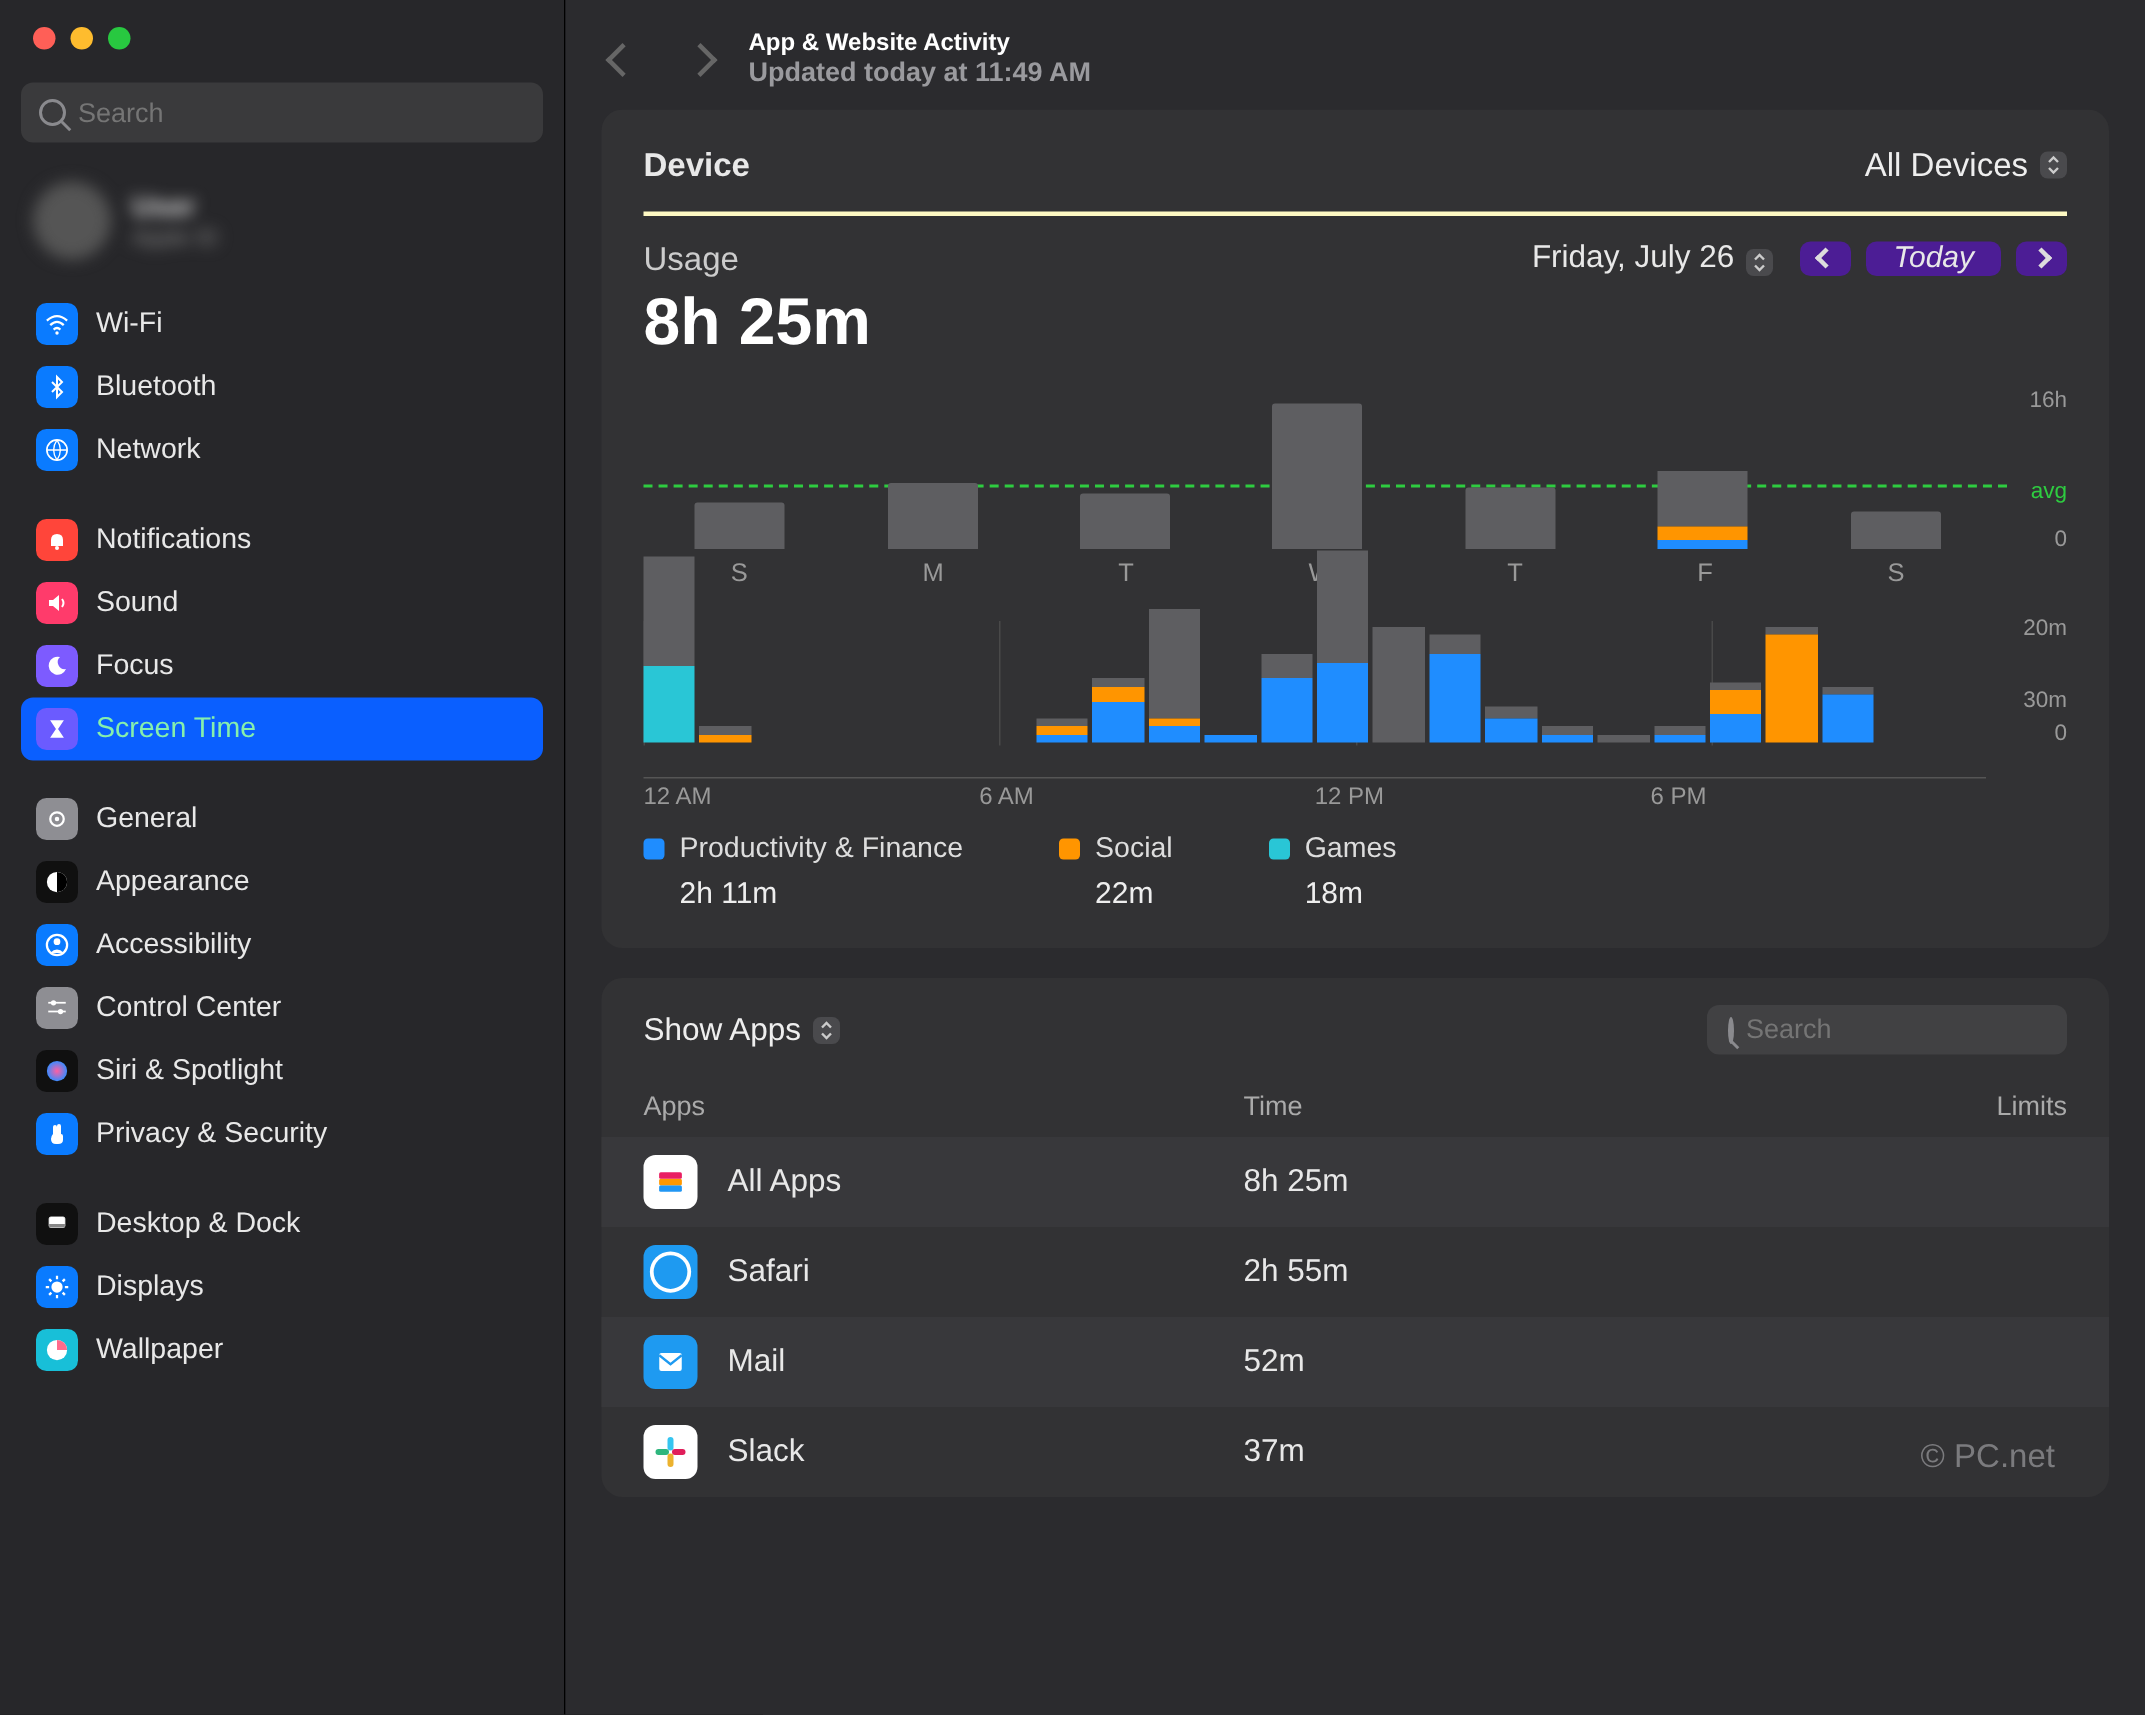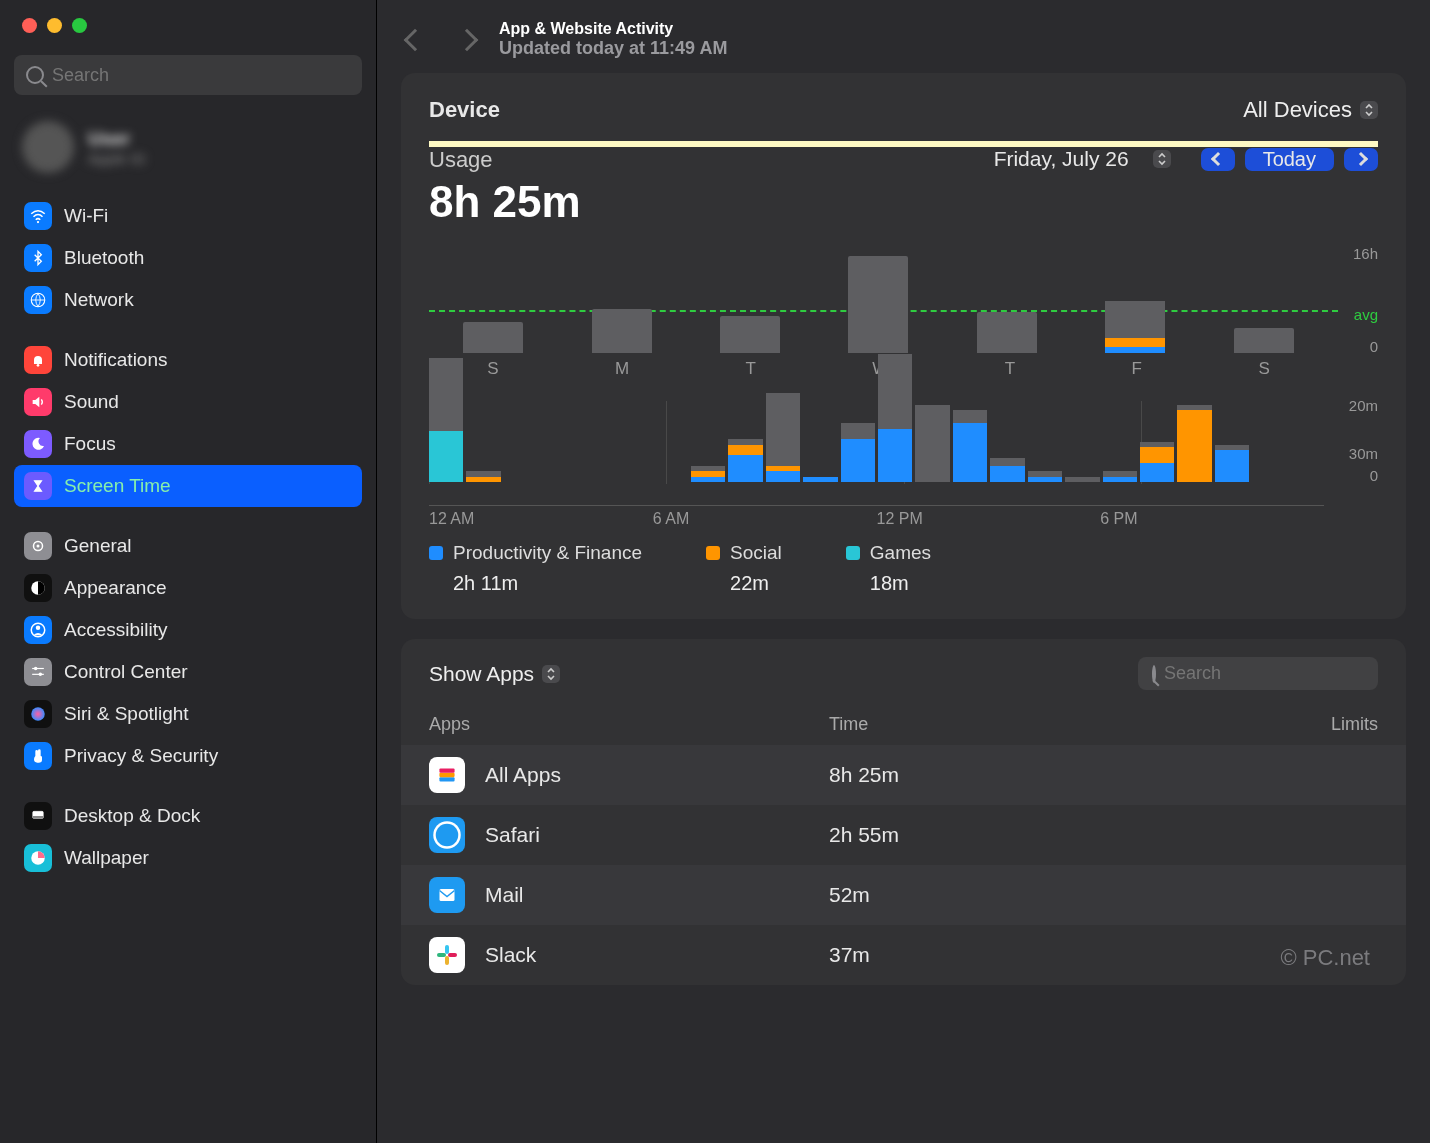"Device" .device-row { border-bottom: 6px solid #fef9c3 -> 3px solid #fef9c3; margin-bottom: 0 -> 16px }
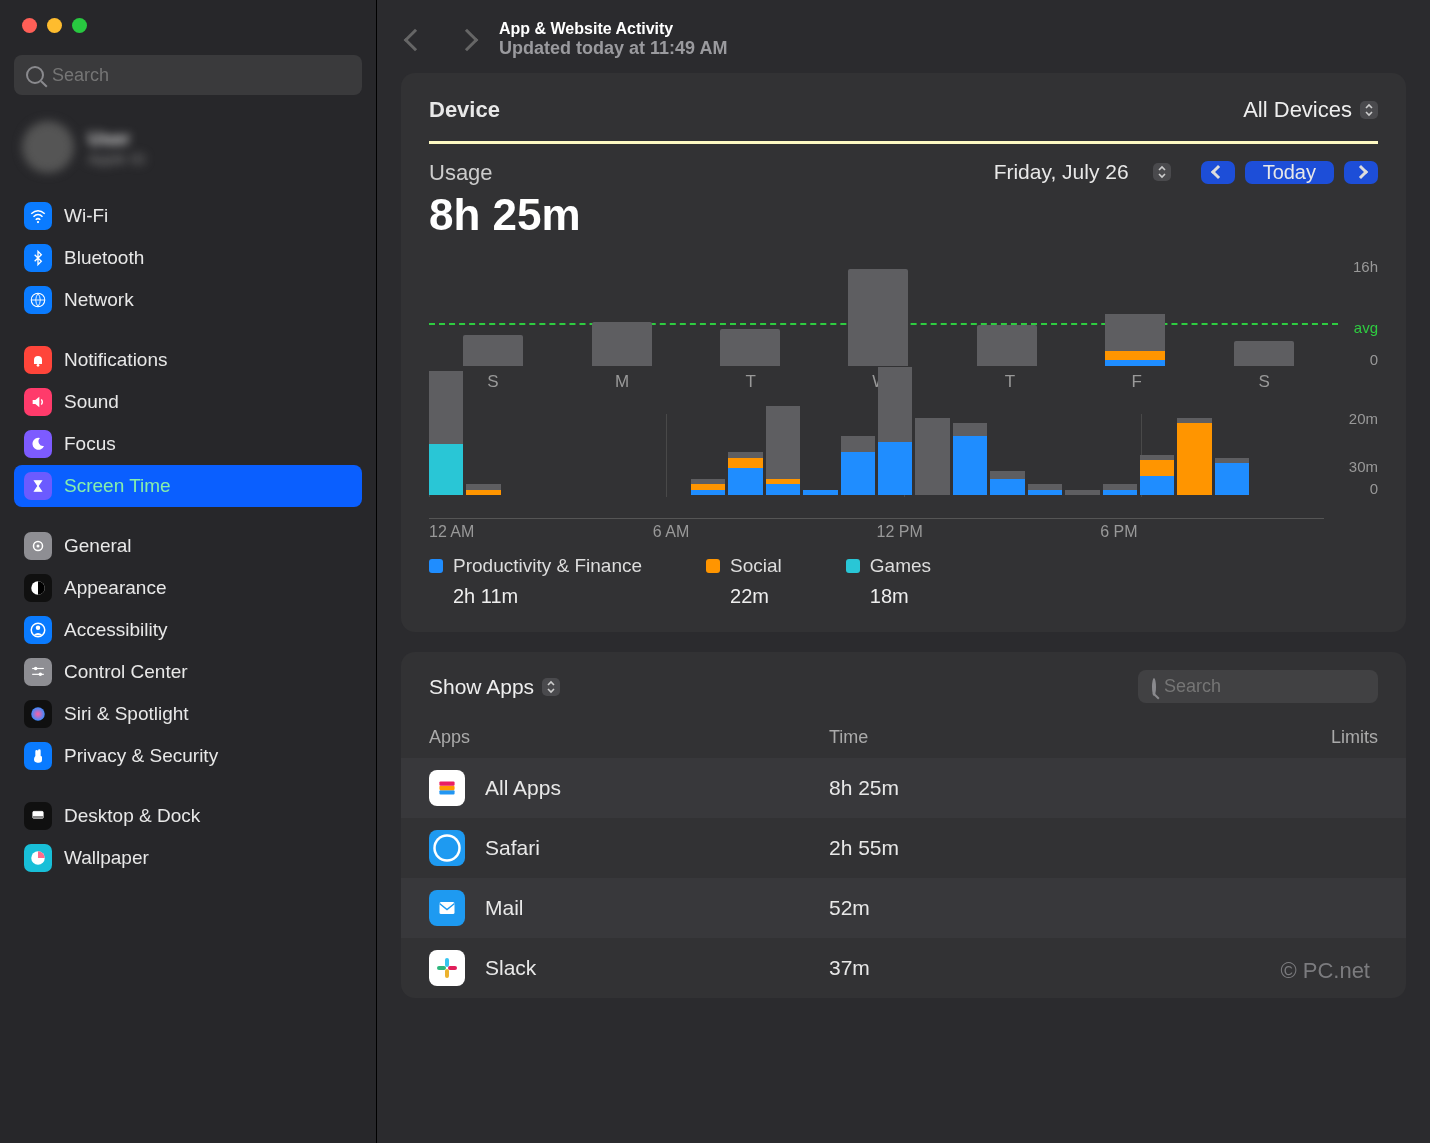"Friday, July 26" .date-sel { align-items: center -> flex-end; gap: 24px -> 8px; margin-right: 20px -> 8px }
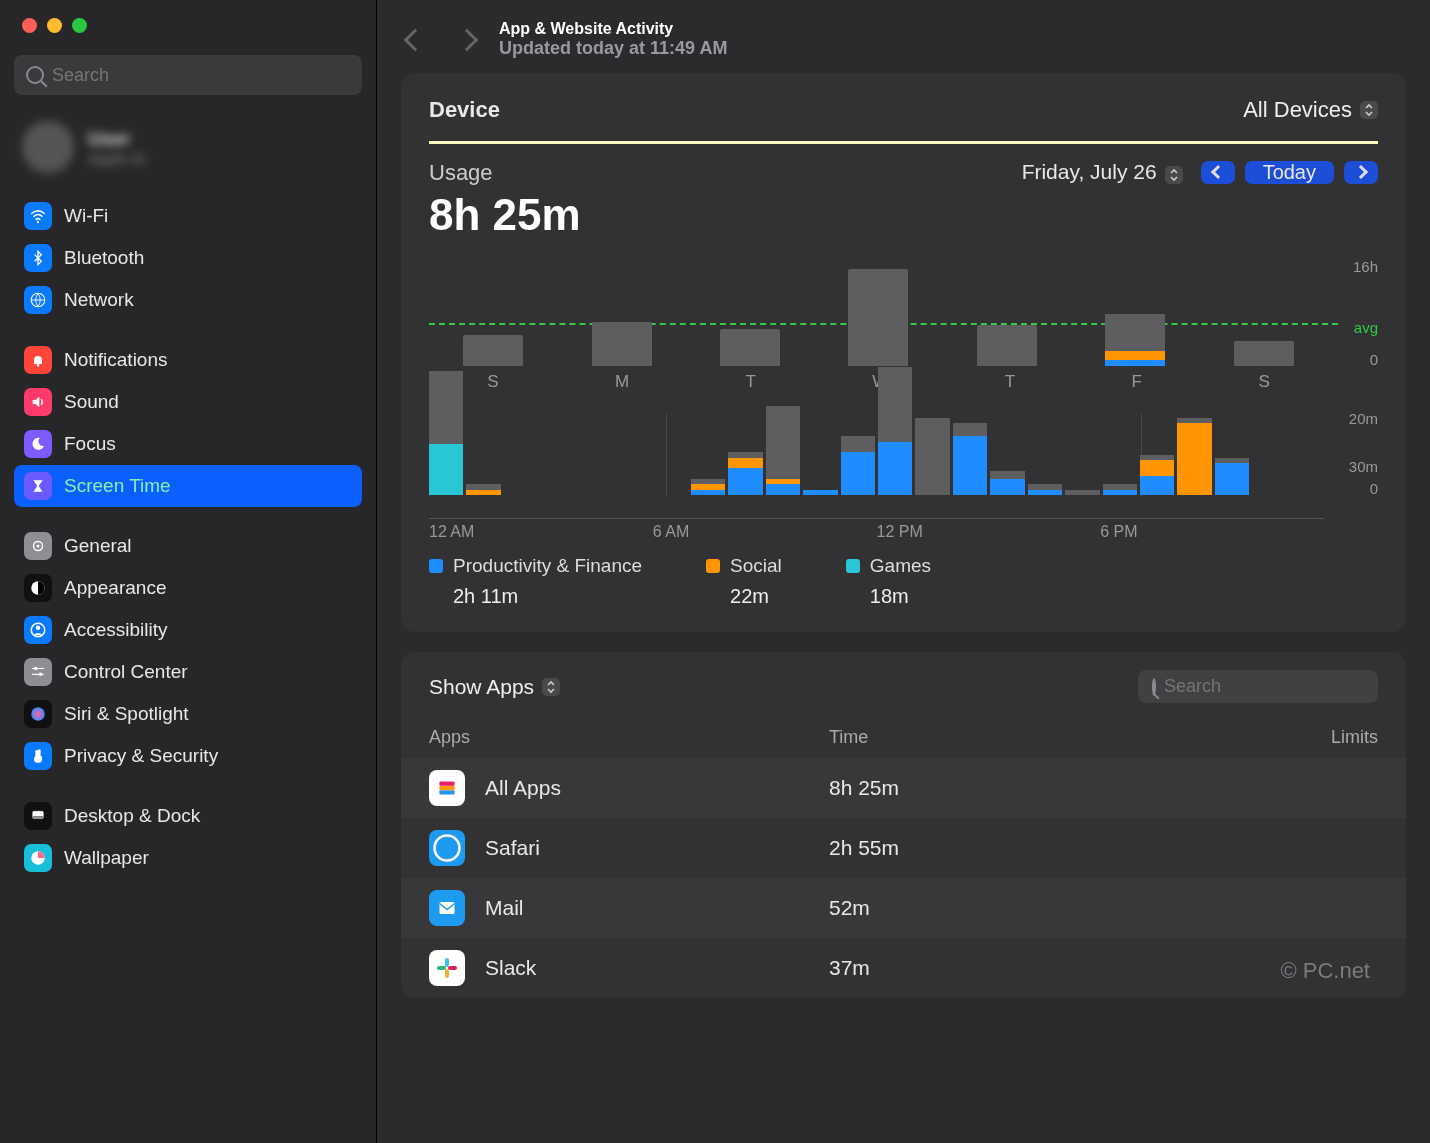"Today" .pill { background: #1d4ed8 -> #4c1d95; font-style: none -> italic }
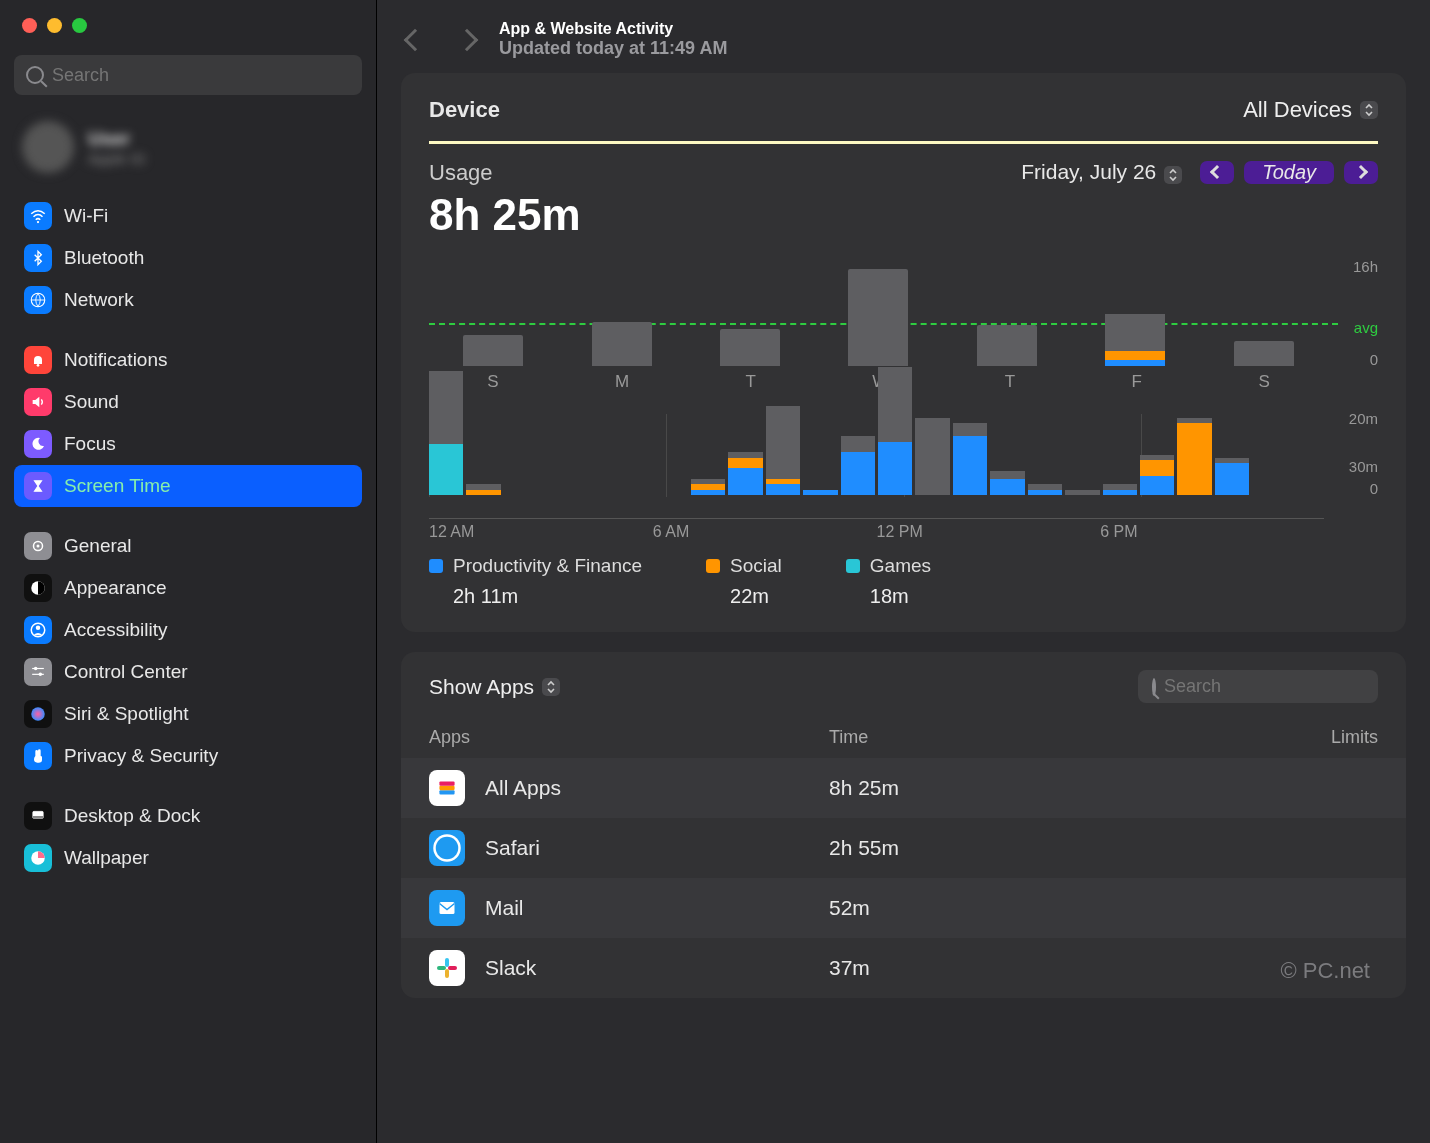"Displays" div.nav-item { html: none -> <div> <div> <svg> <circle></circle> <g> <line></line> <line></line> <line></line> <line></line> <line></line> <line></line> <line></line> <line></line> </g> </svg> </div> <span>Displays</span> </div> }
